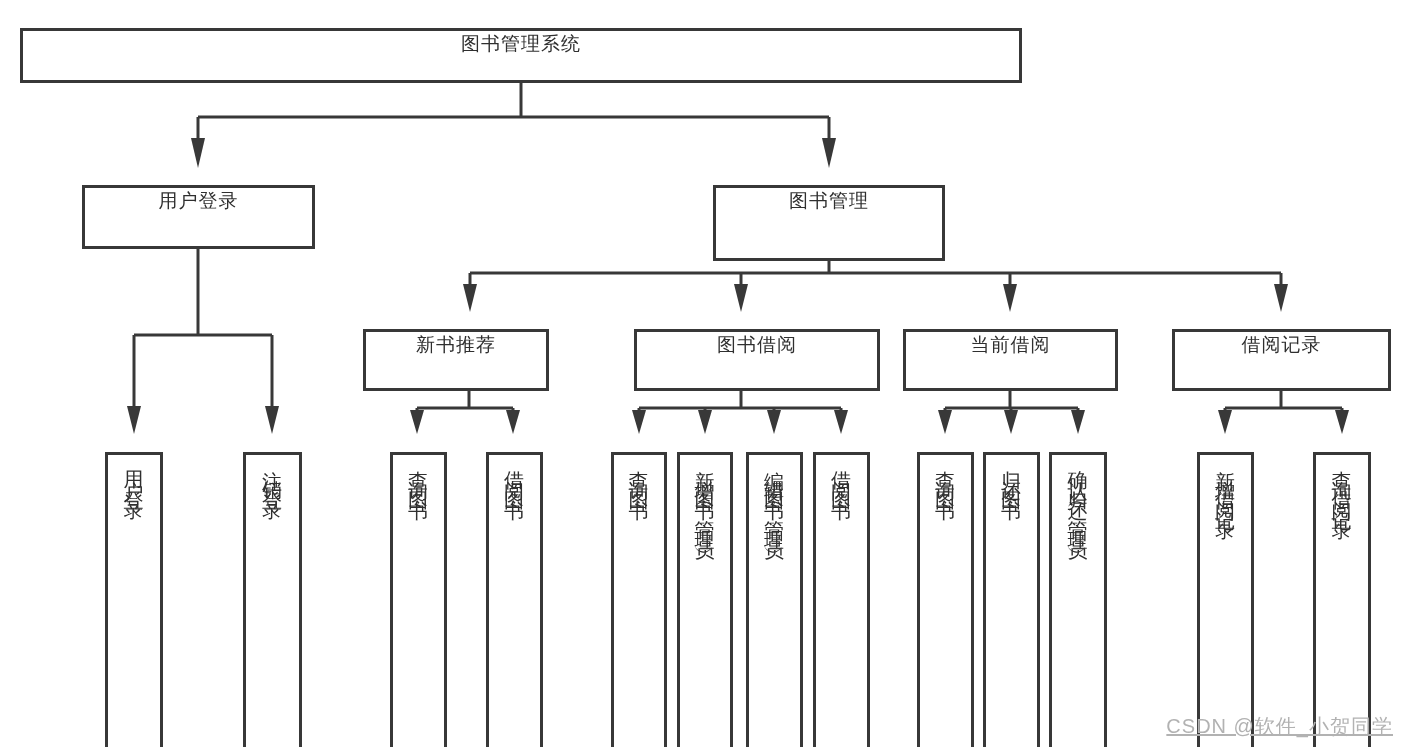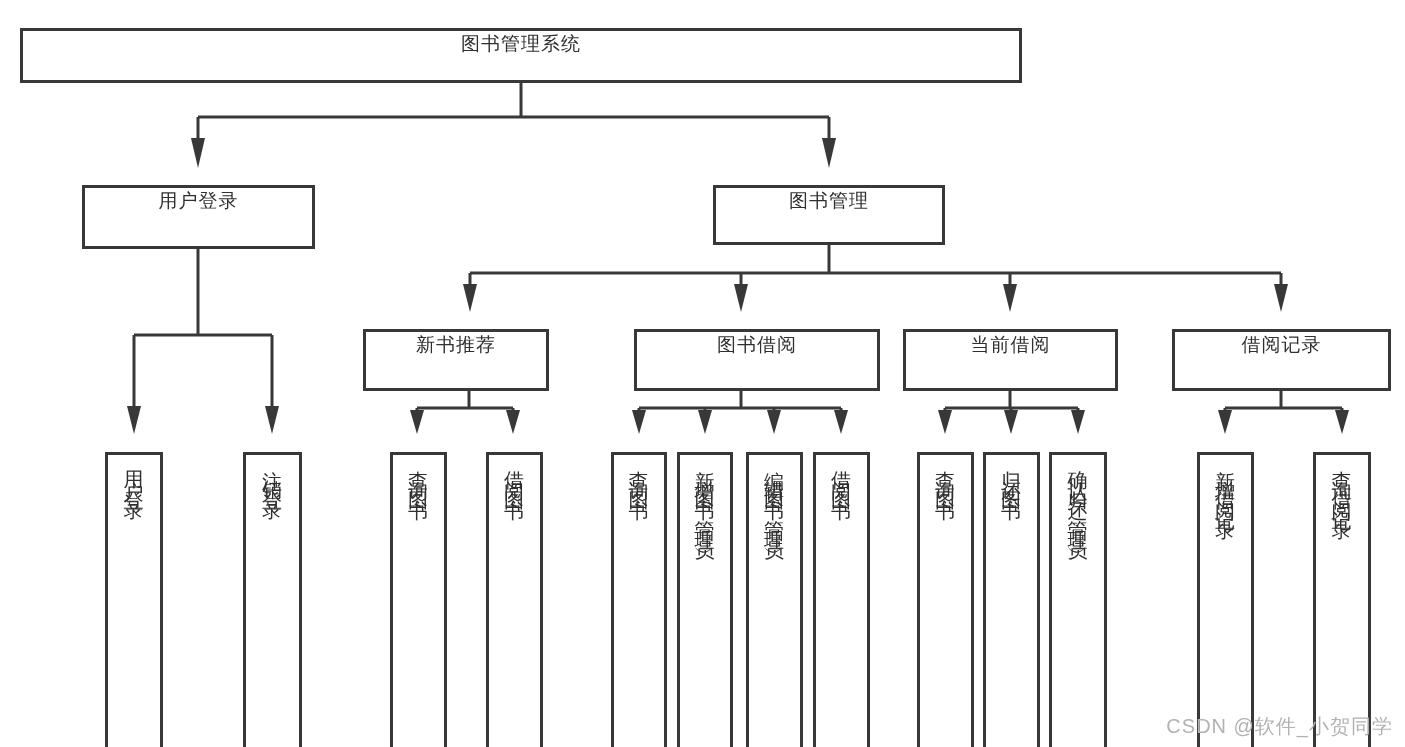"图书管理" div.node { height: 60px -> 76px }
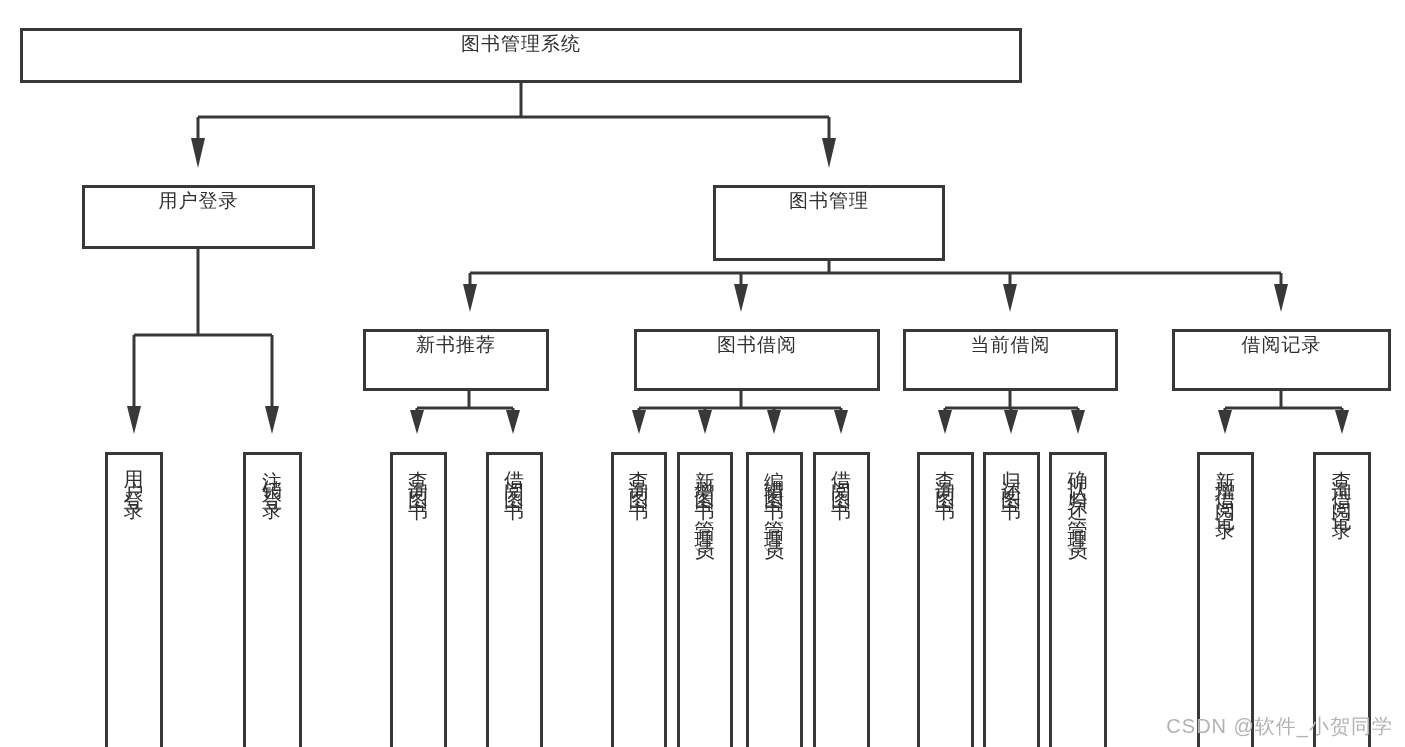"CSDN @软件_小贺同学" #watermark { text-decoration: none -> underline }
